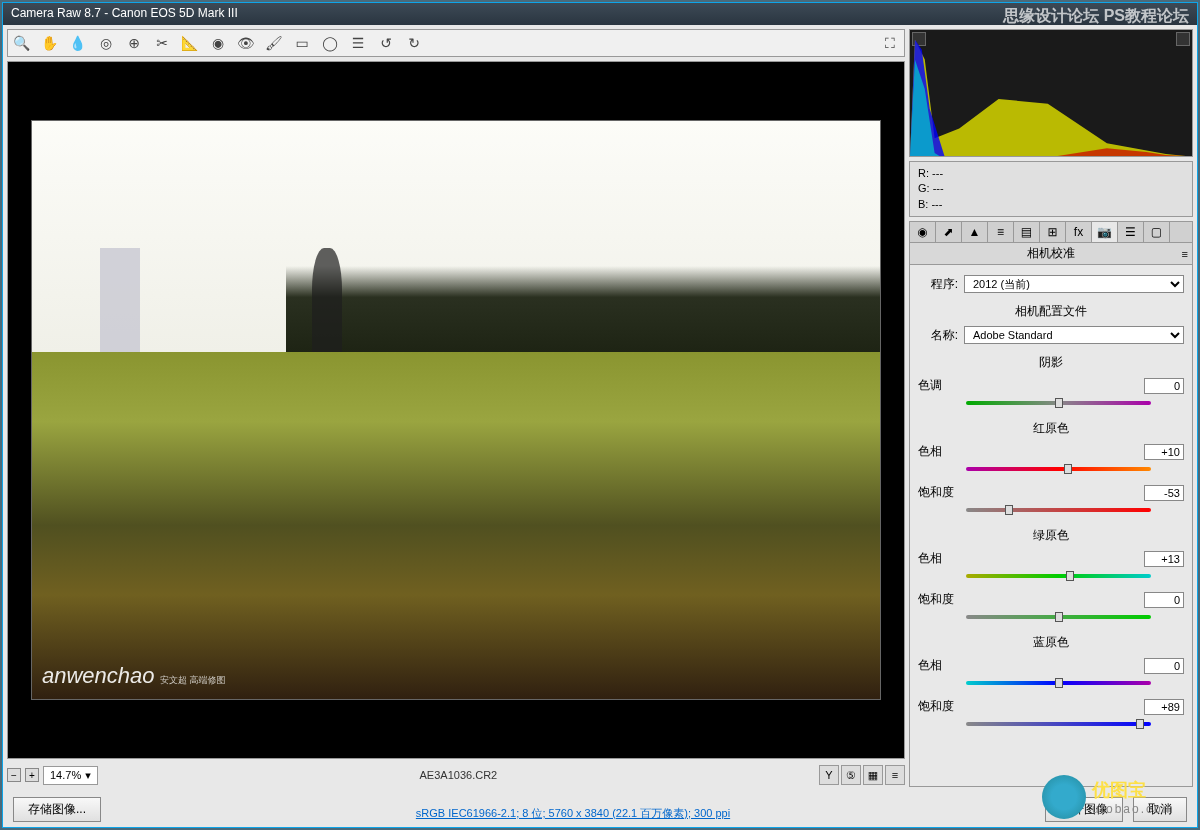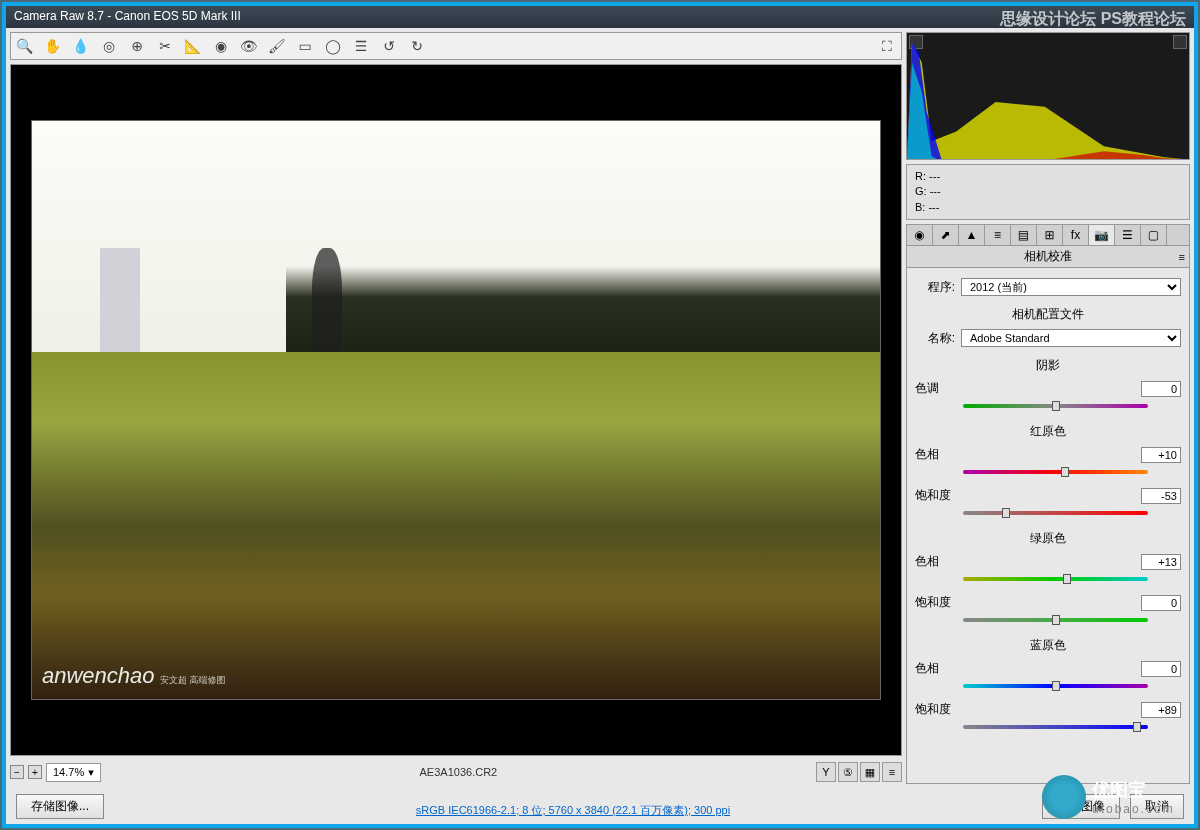"Camera Raw 8.7 - Canon" .window { border: 4px solid #0ea5e9 -> 1px solid #0ea5e9 }
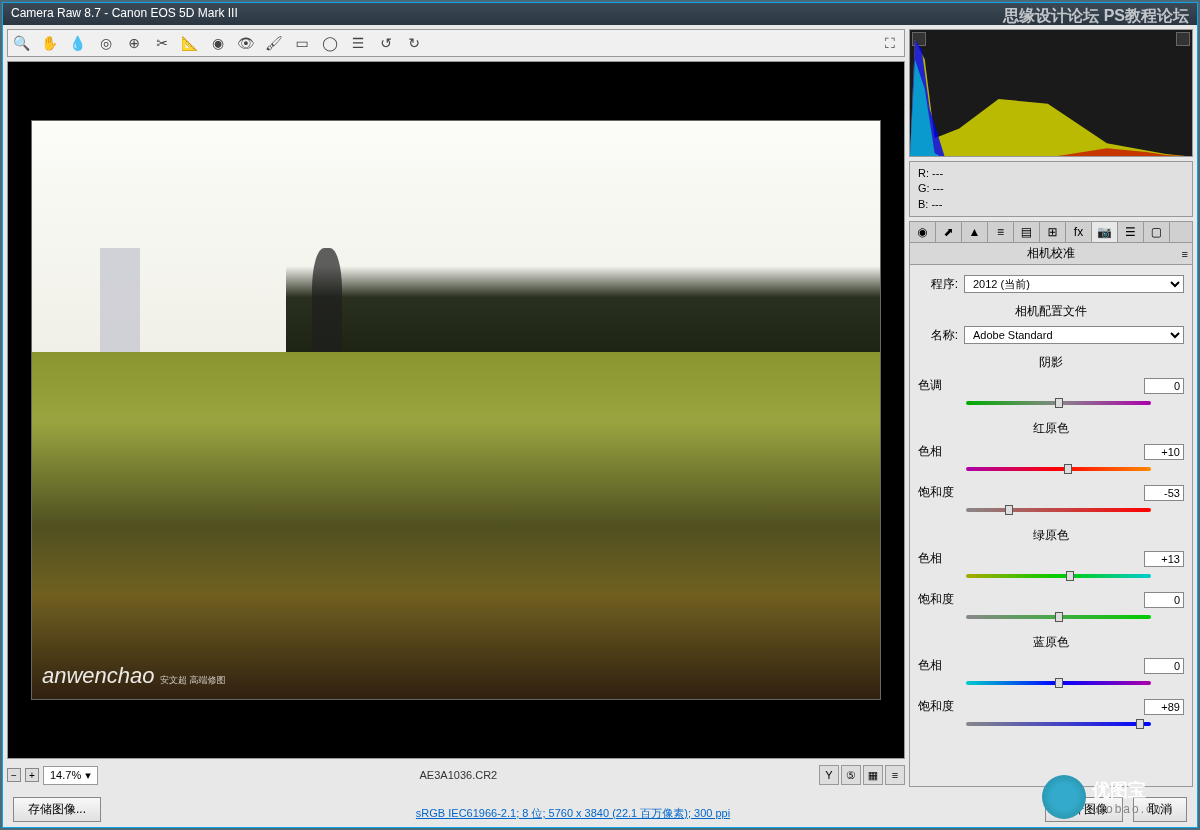"优图宝" .logo-text { color: #ffffff -> #fde047 }
